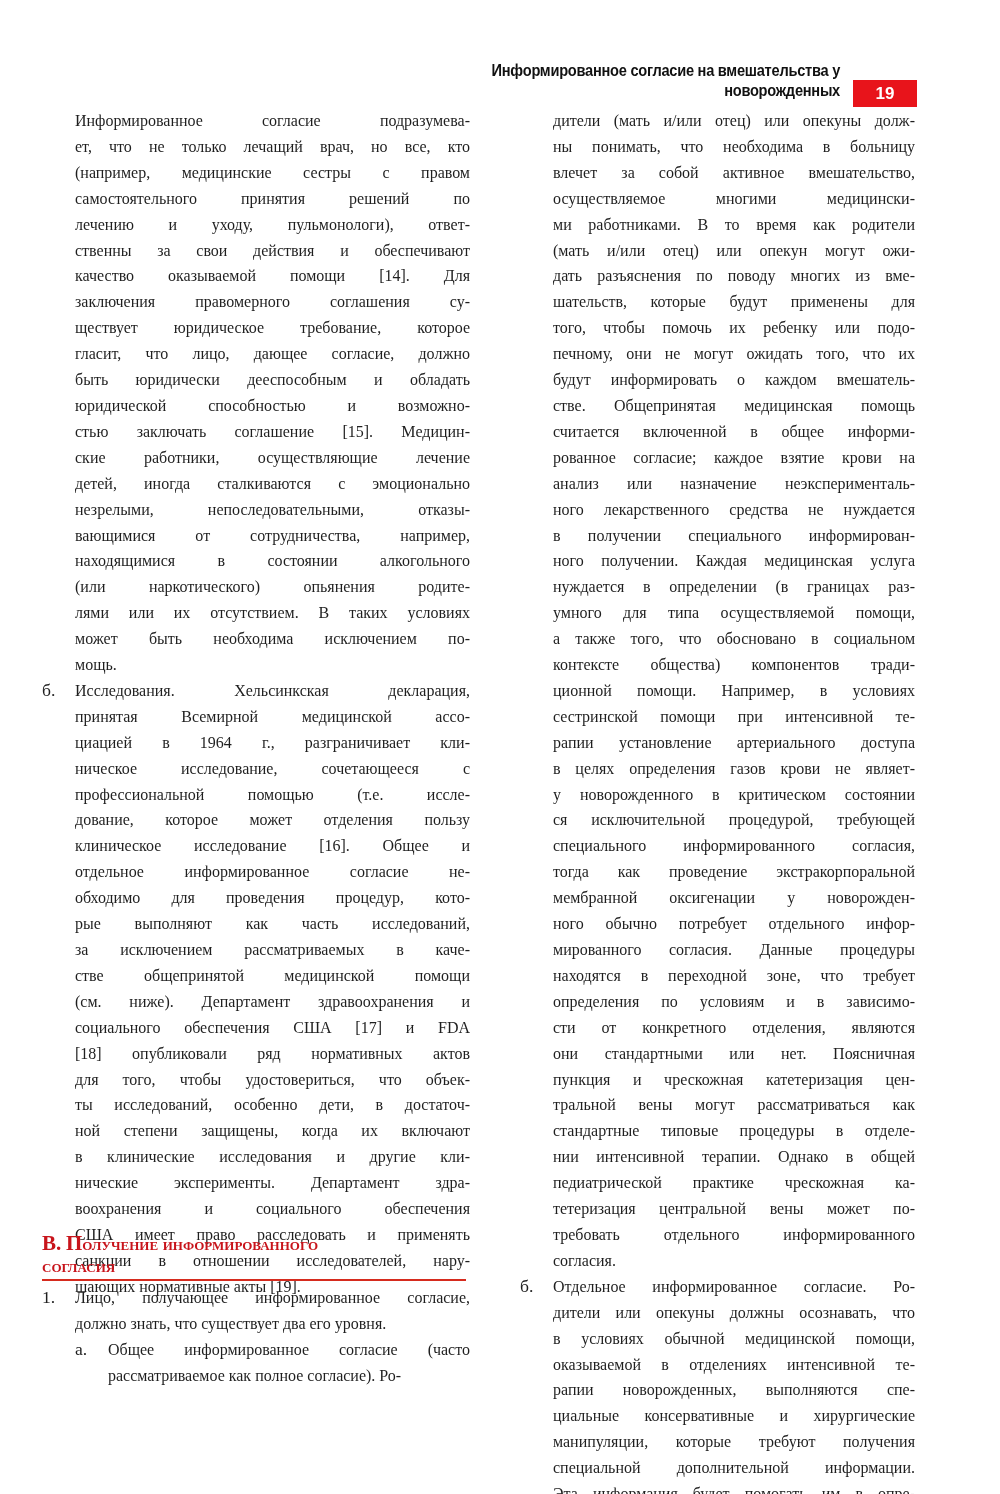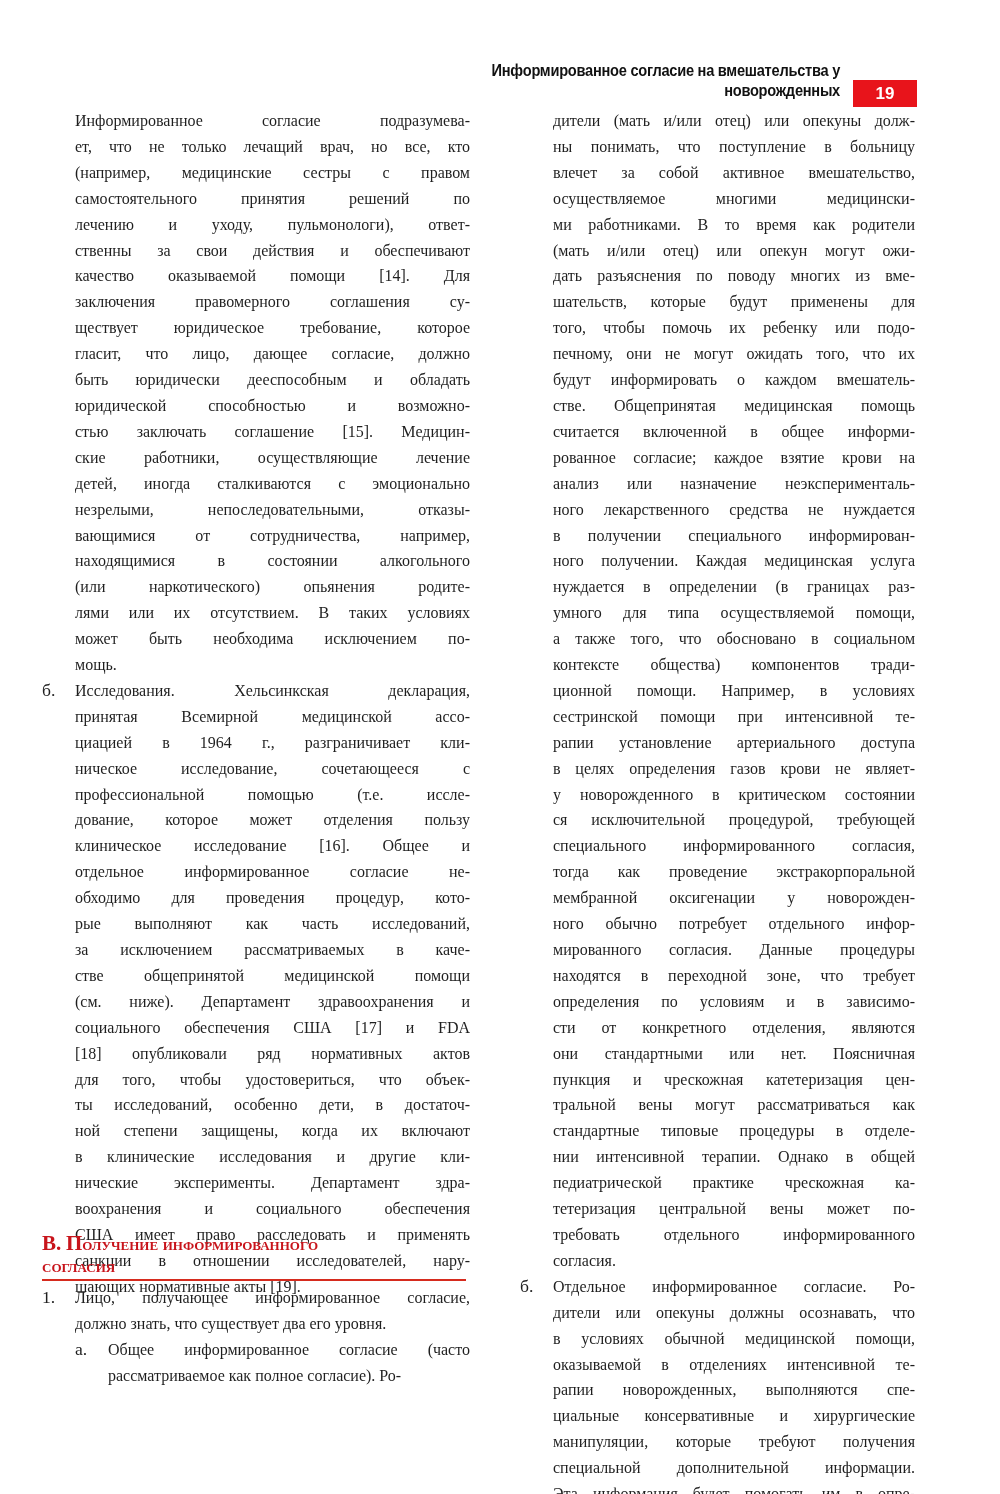"ны понимать, что поступление в" span.line { text: поступление -> необходима }
